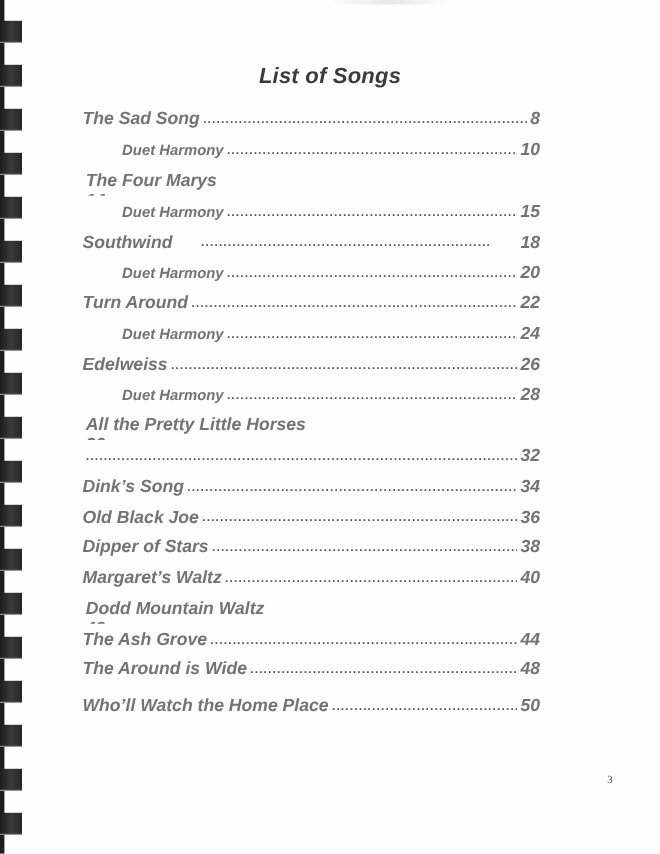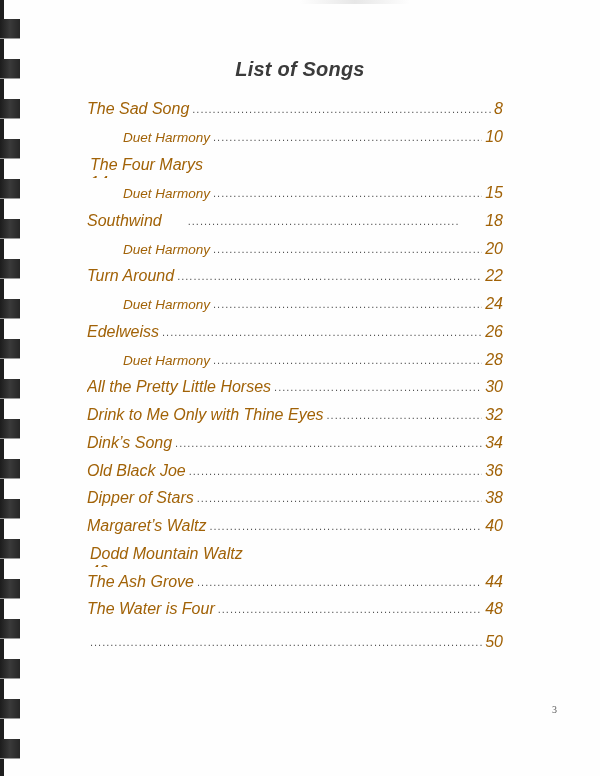"The Sad Song" .toc-row { color: #a16207 -> #737373; font-weight: none -> bold; left: 12px -> 0 }
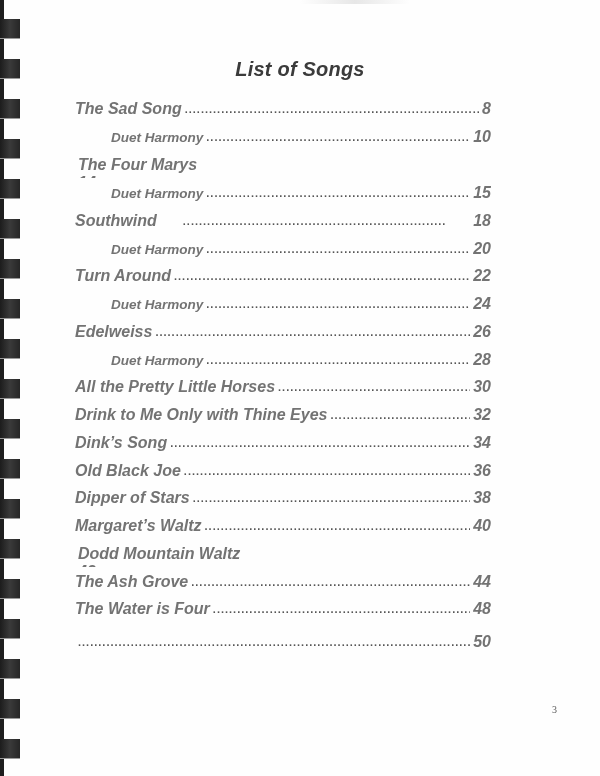"All the Pretty Little Horses" div.toc-row { flex-direction: none -> column }
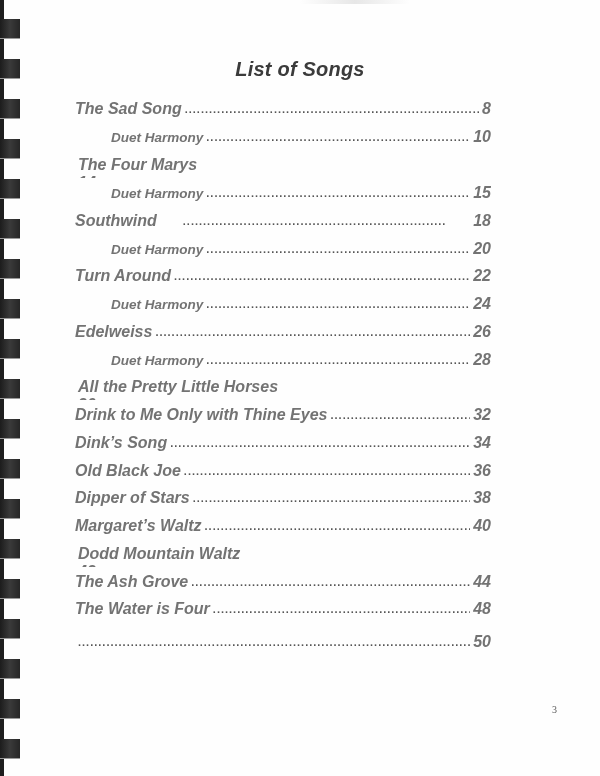"Drink to Me Only with" span.toc-label { html: <span>Drink to Me Only with Thine Eyes</span> -> none }
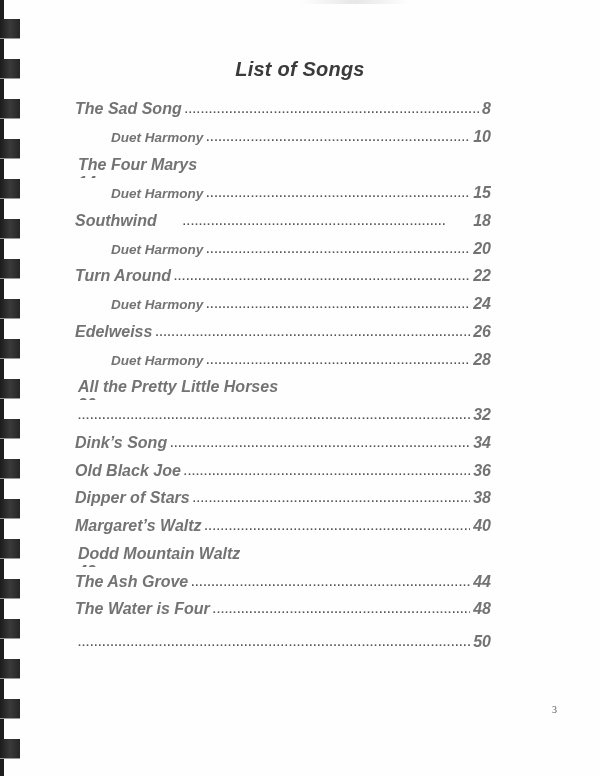"The Water is Four" span.toc-label { text: Water is Four -> Around is Wide }
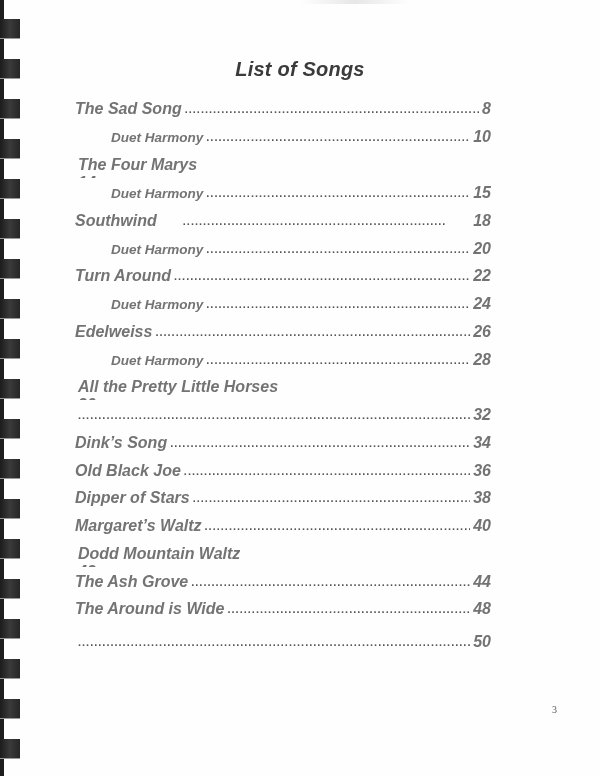"Who’ll Watch the Home Place" span.toc-label { html: none -> <span>Who’ll Watch the Home Place</span> }
